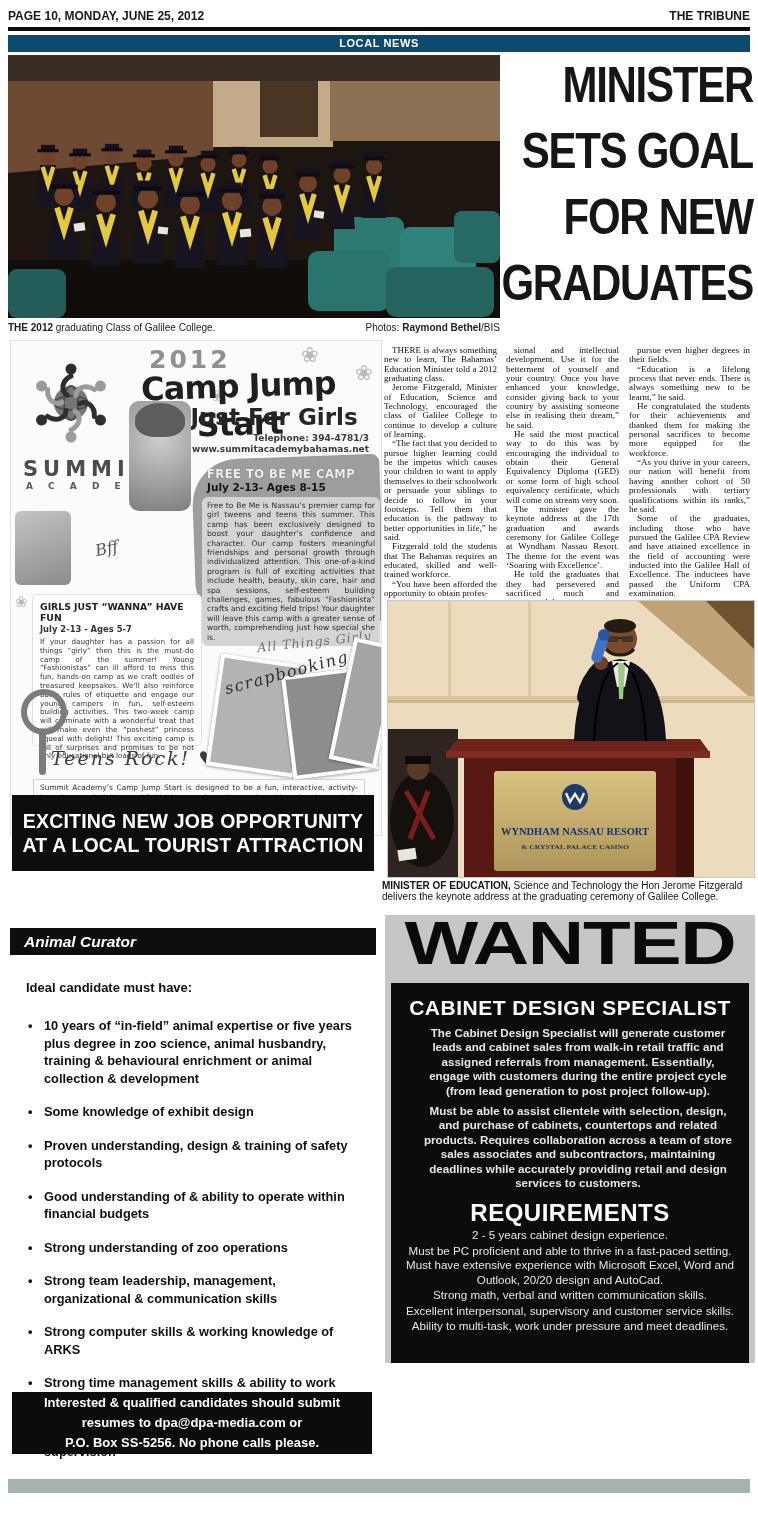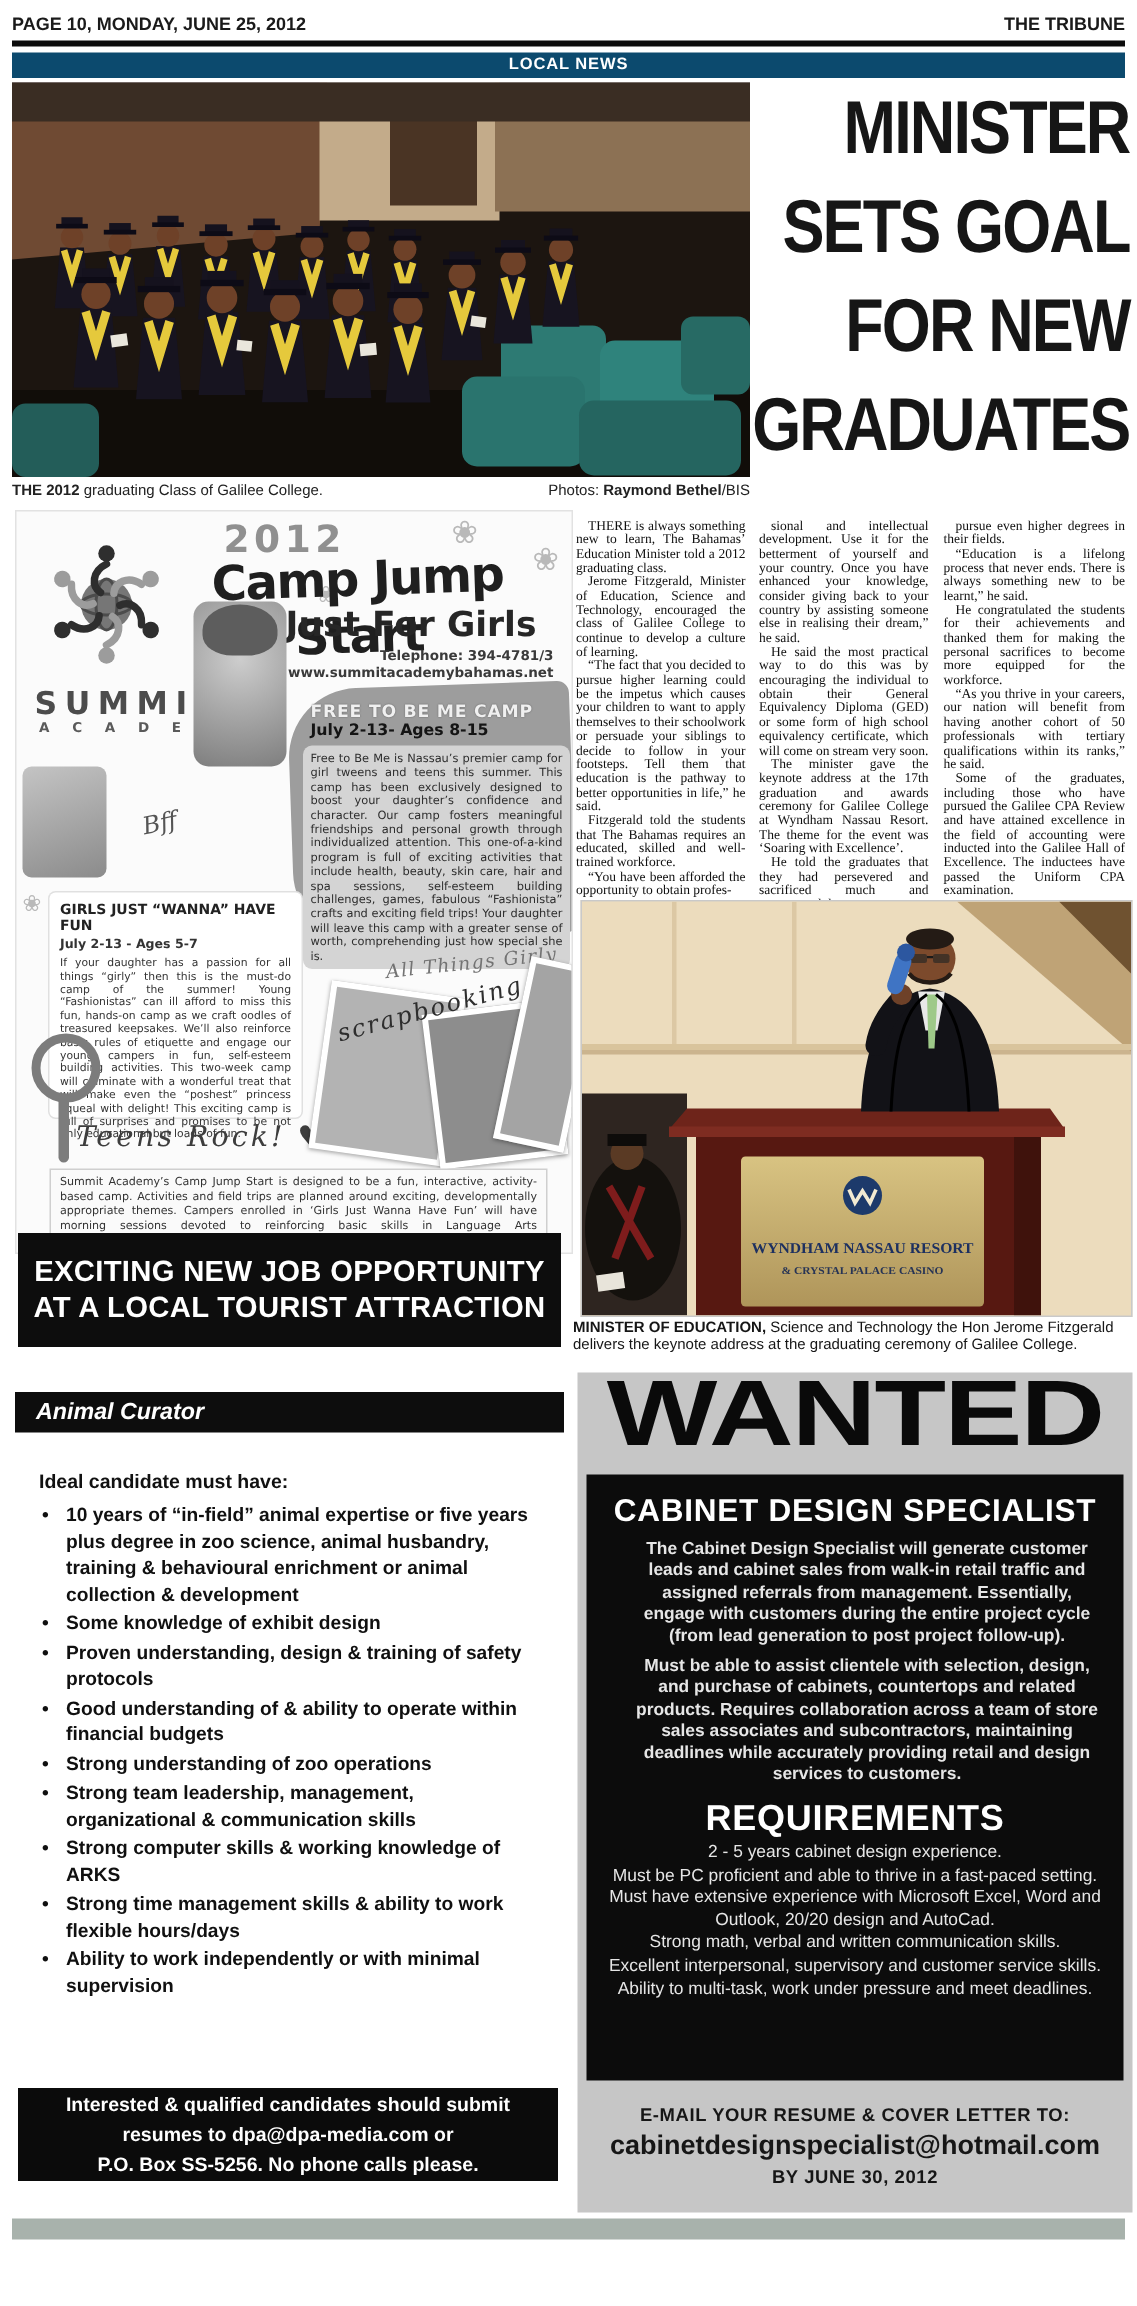"EXCITING NEW JOB OPPORTUNITY" .job-header { top: 822px -> 795px }
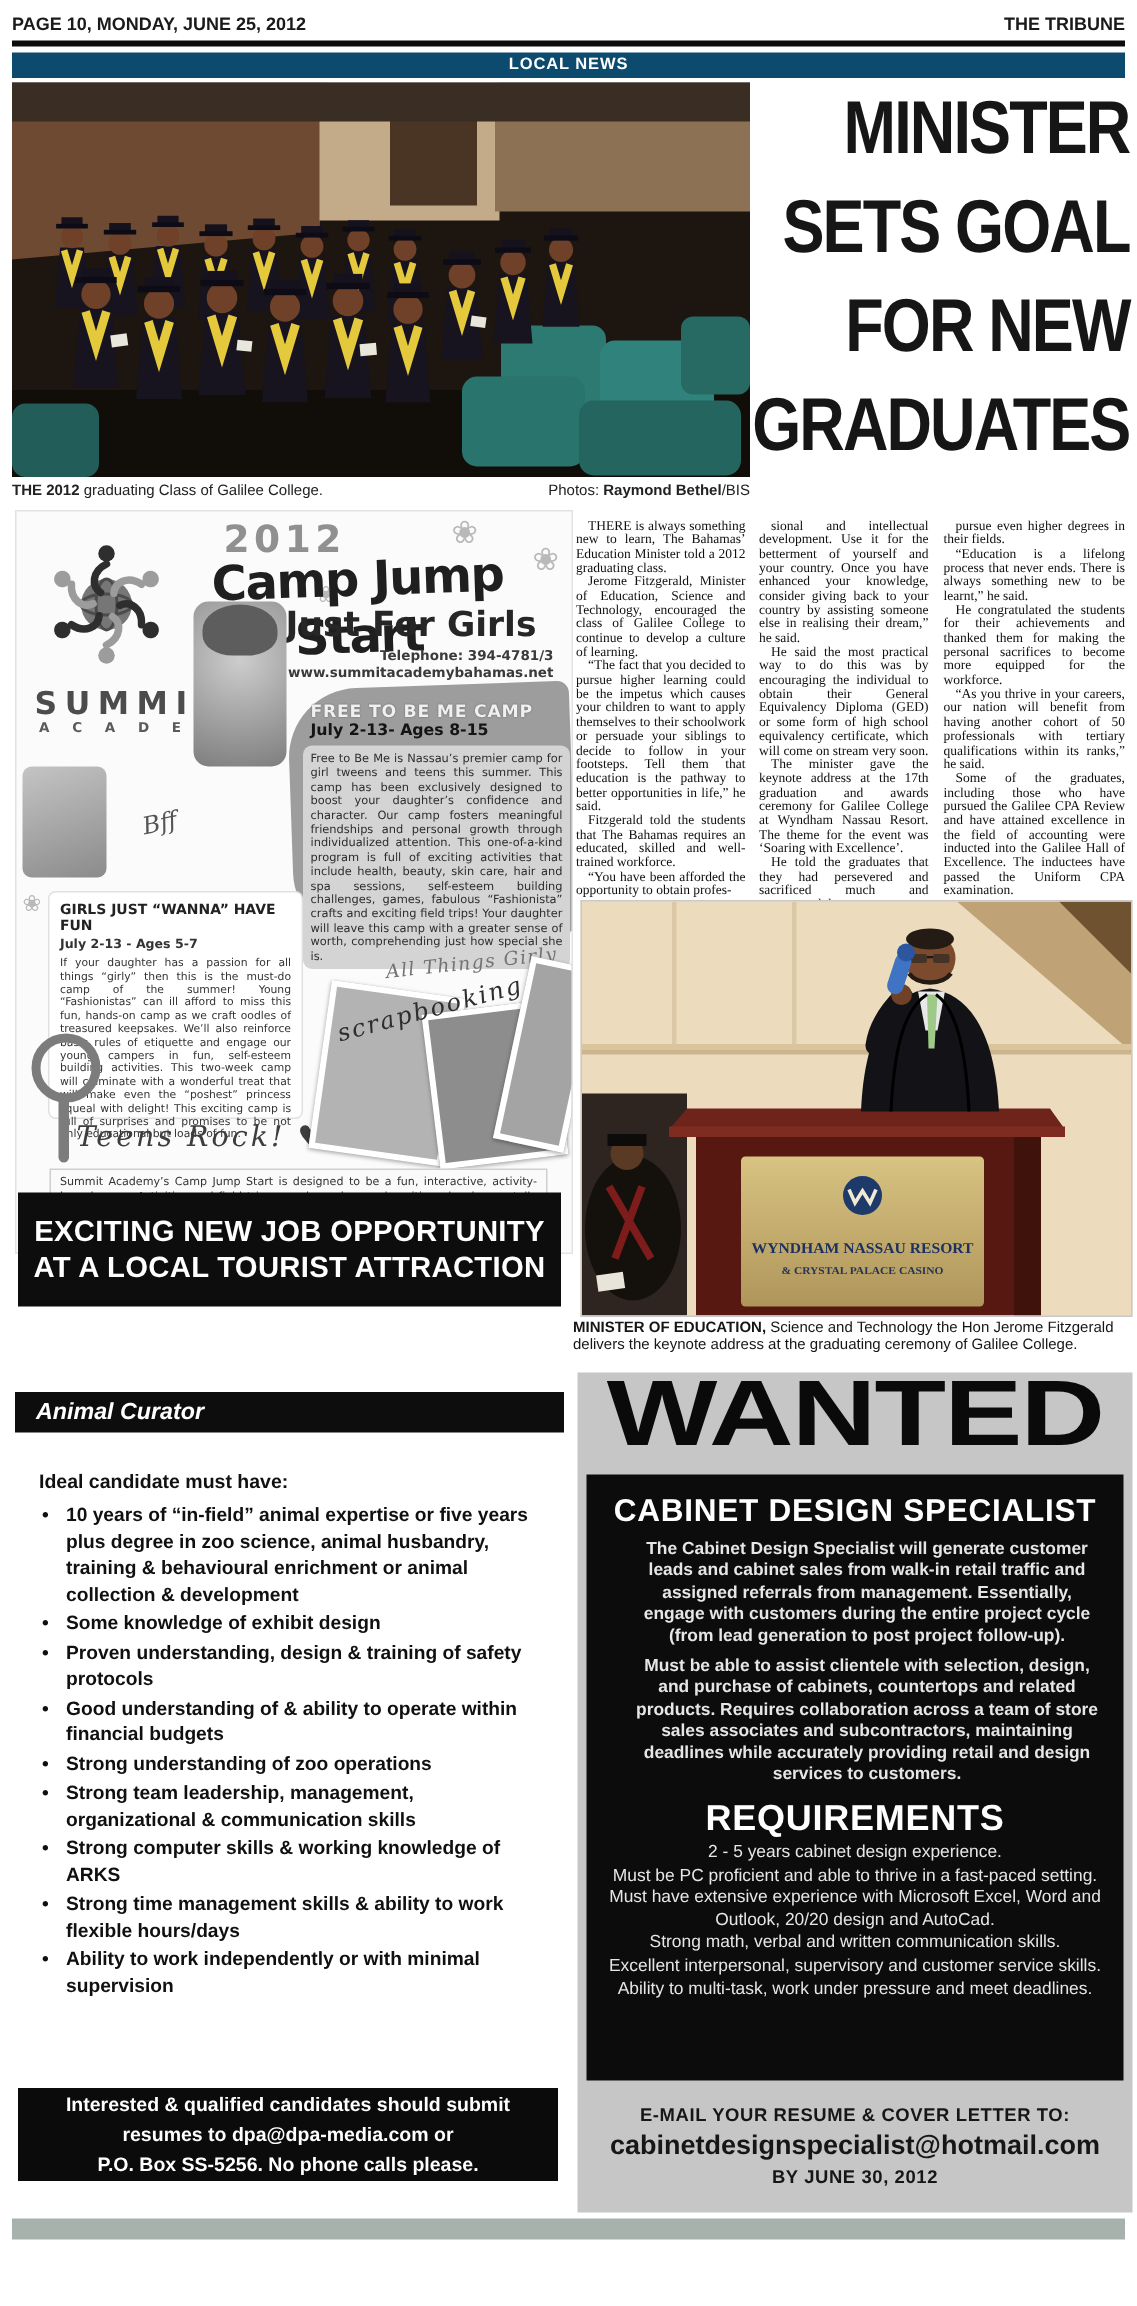"WANTED" .wanted { height: 560px -> 448px }
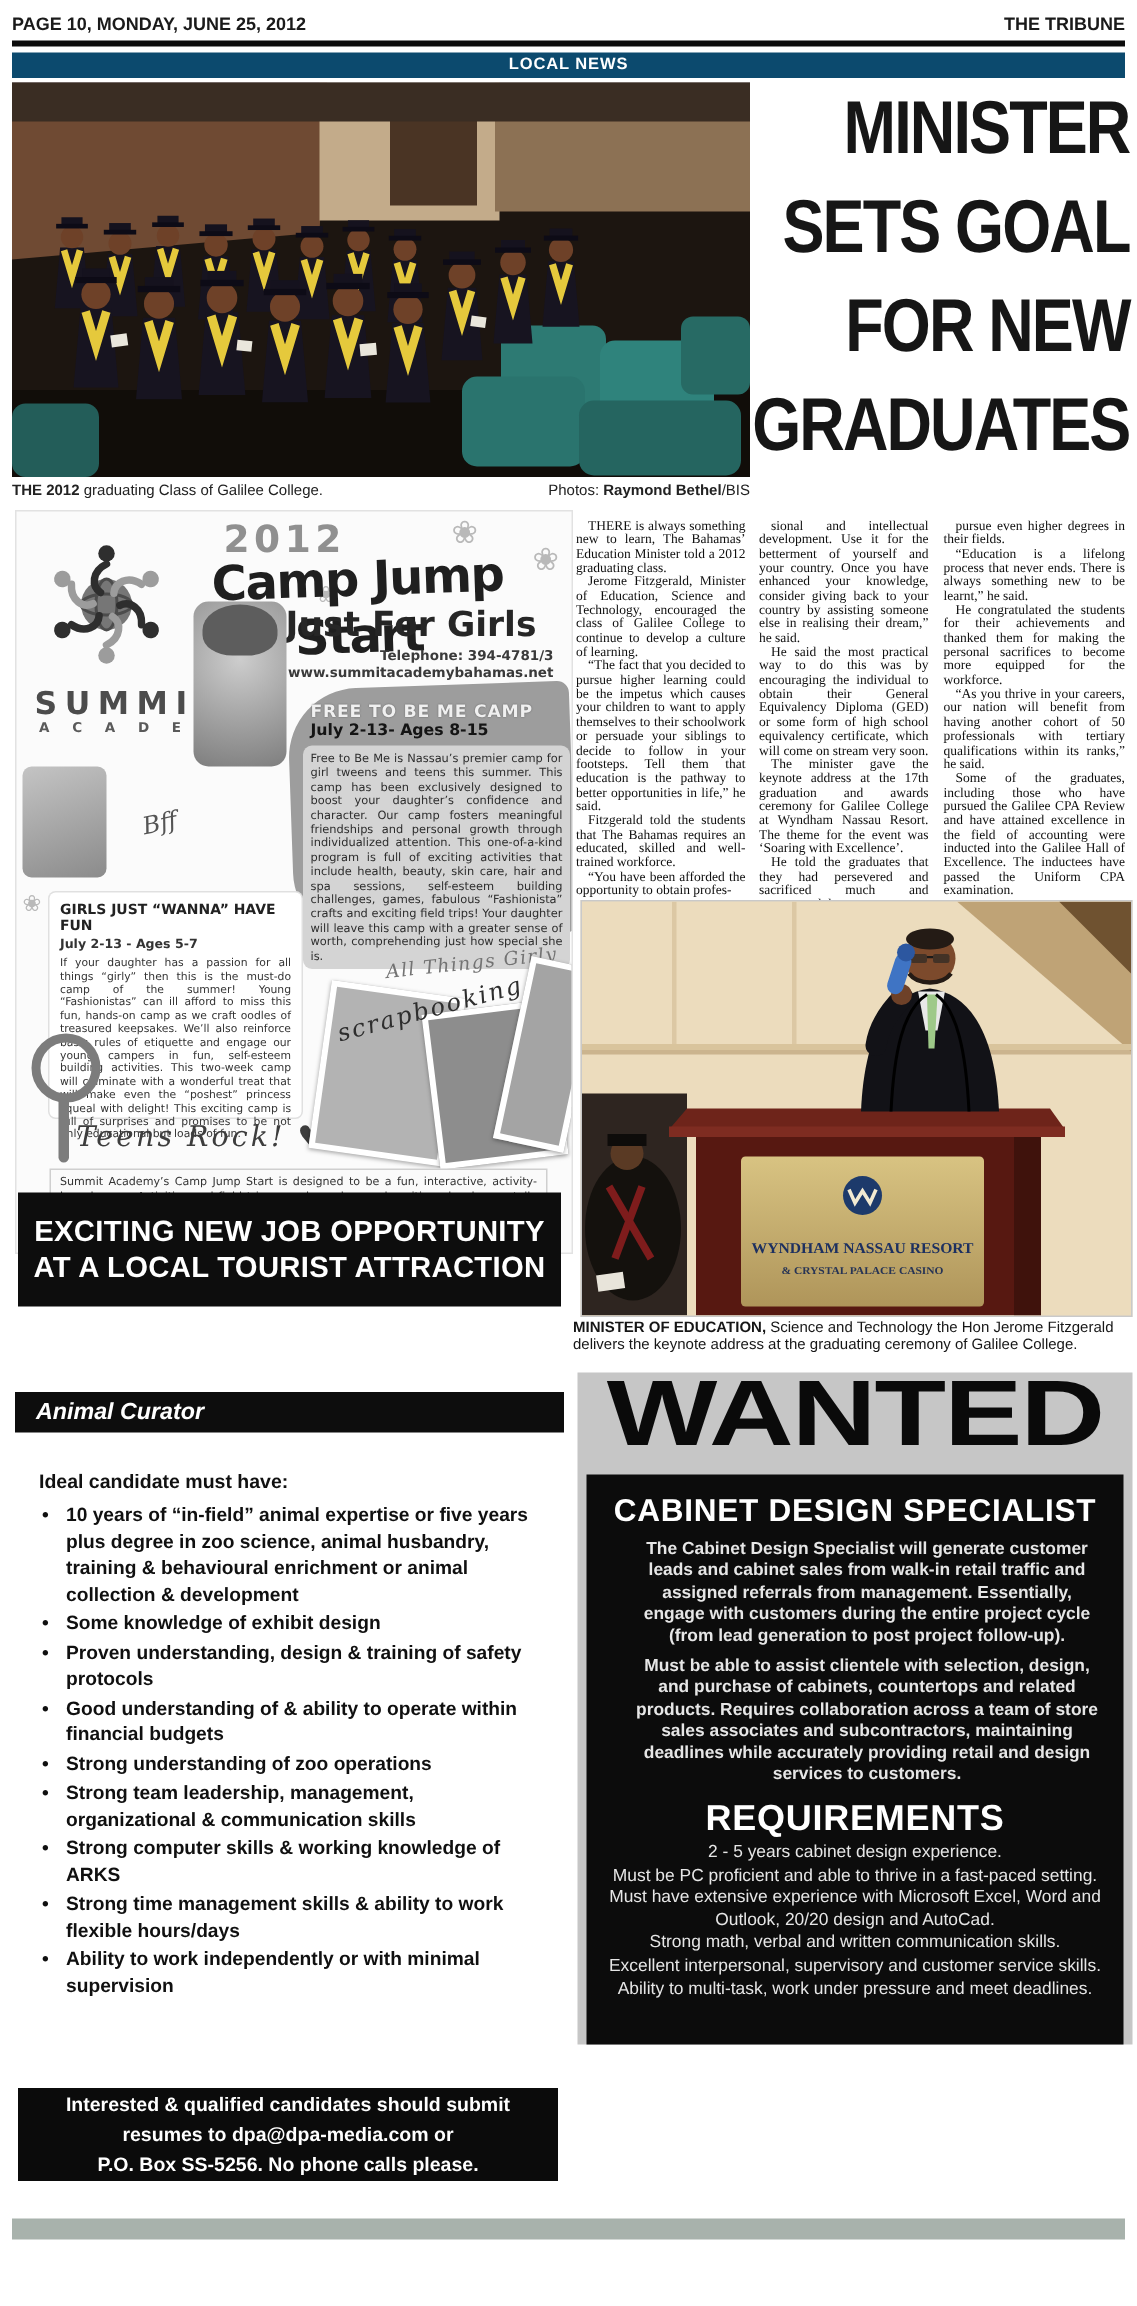"10 years of “in-field” animal" .job-bullets li { margin-top: none -> 16px }
